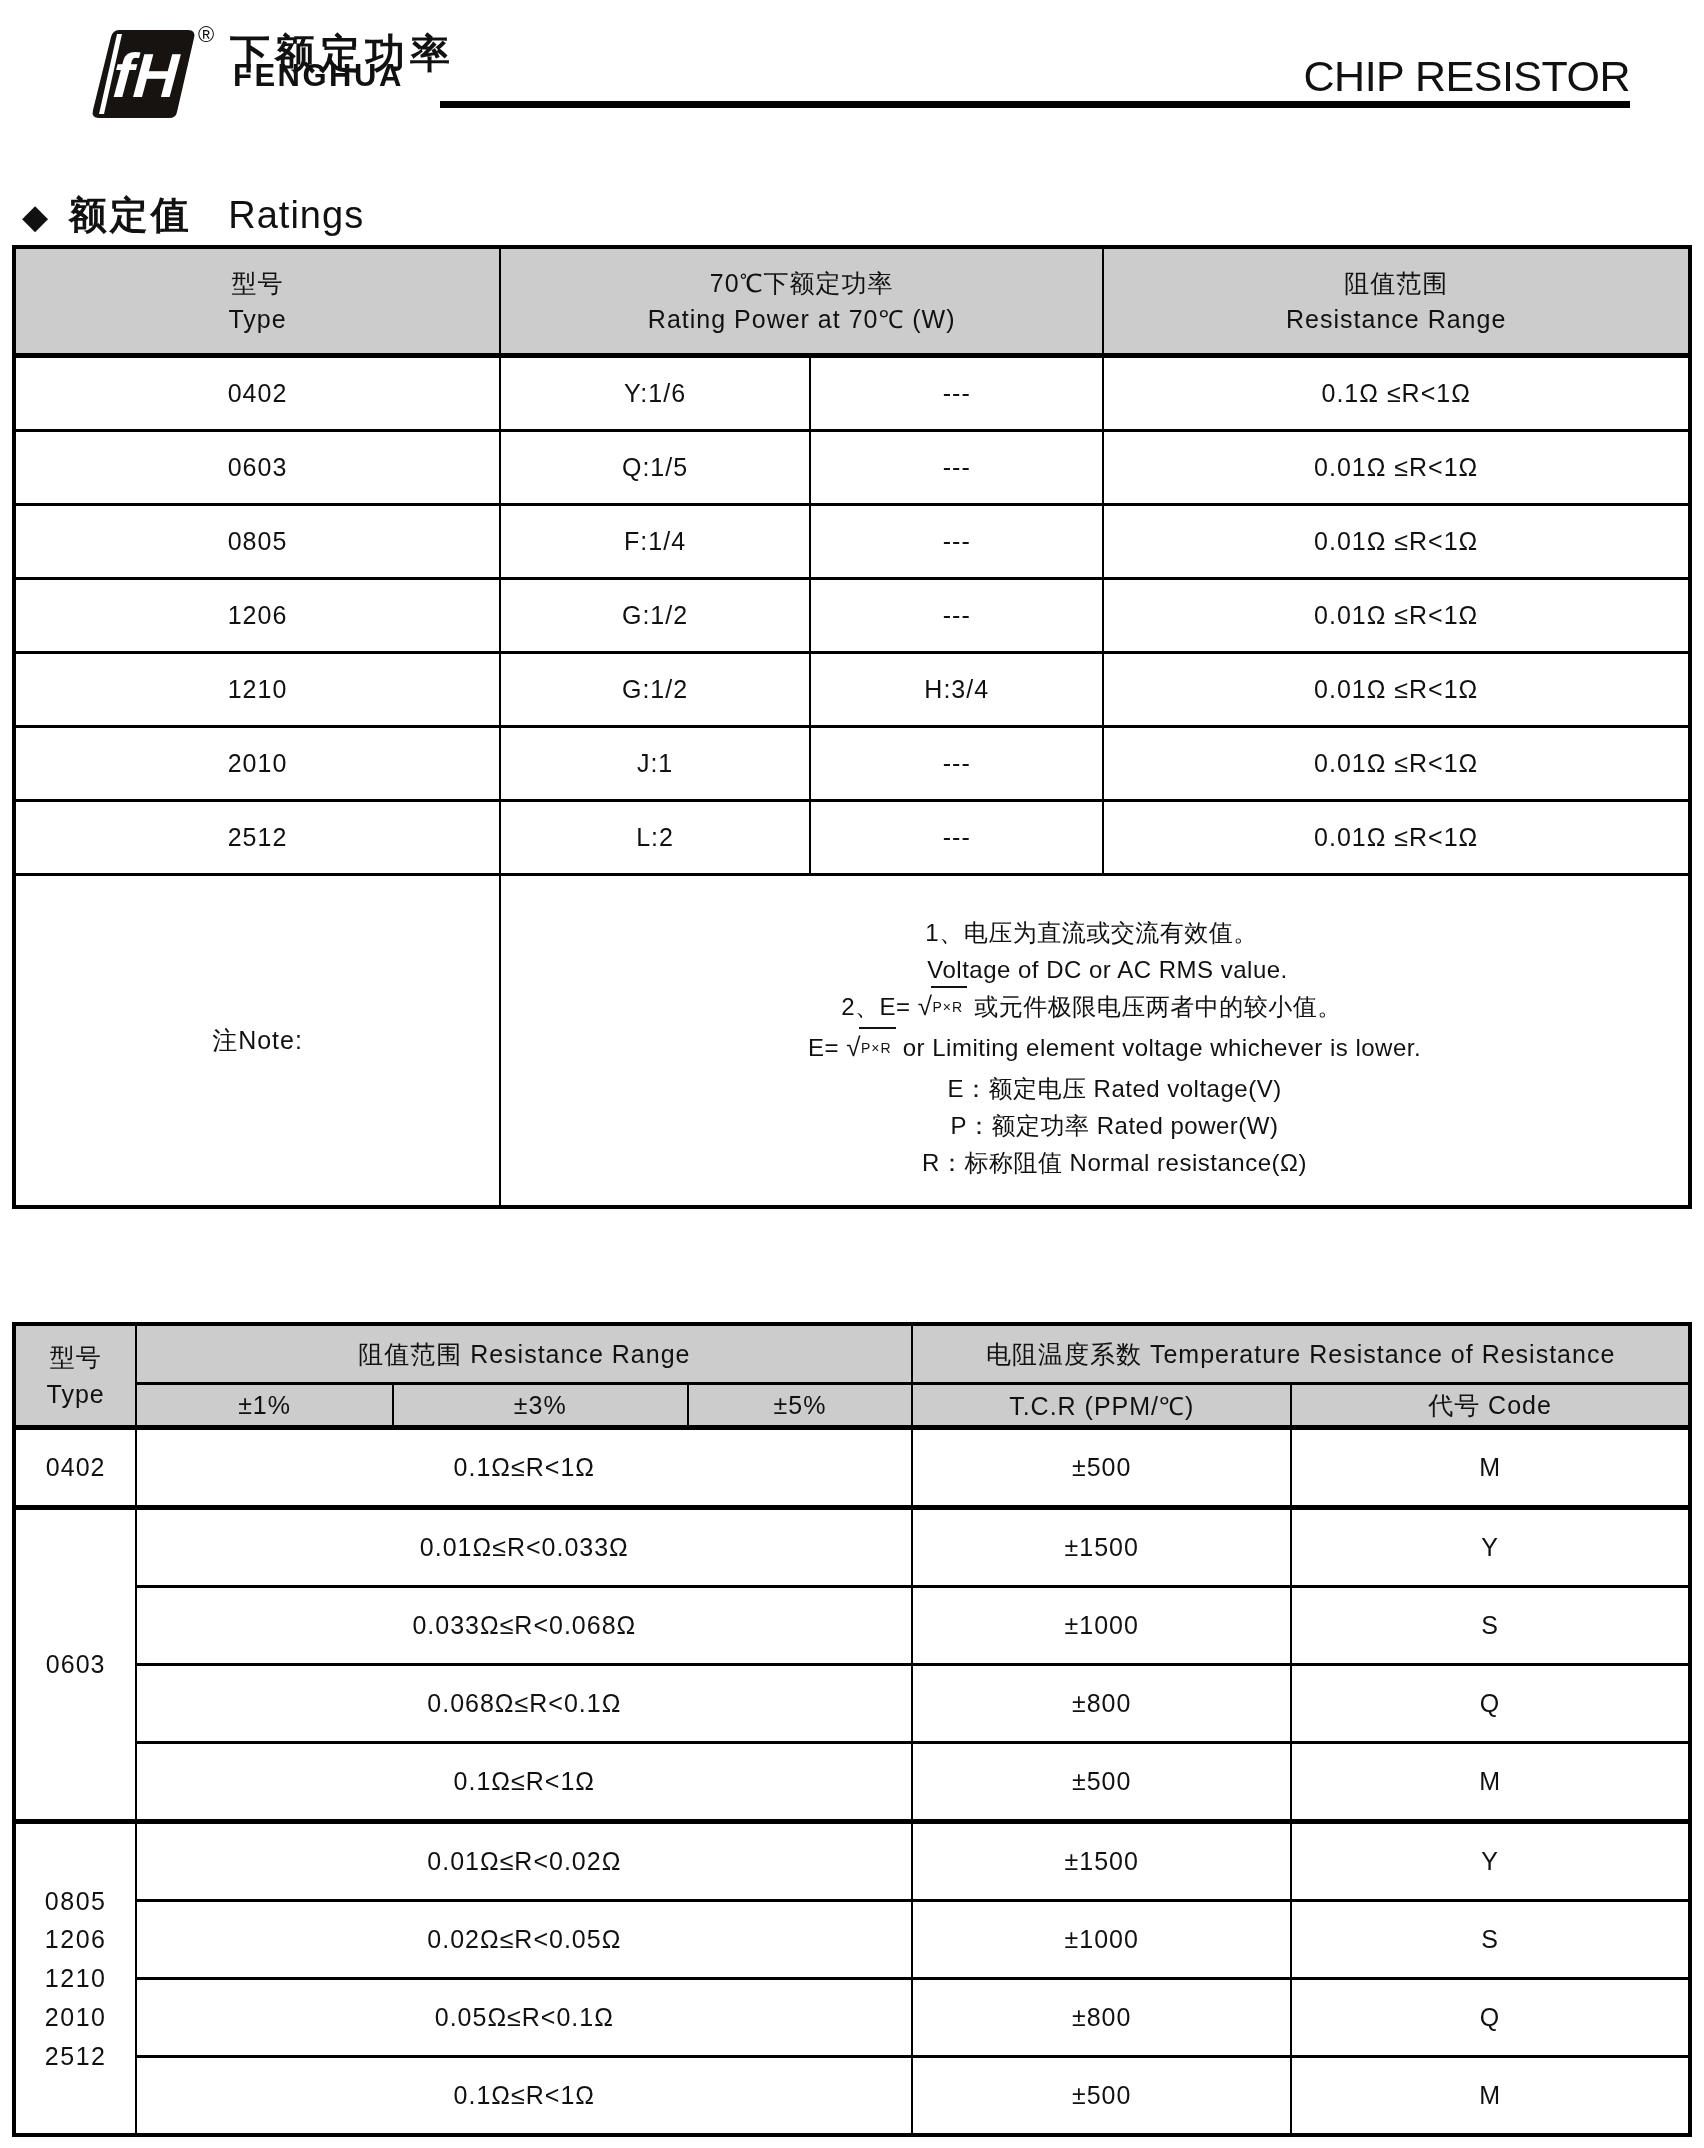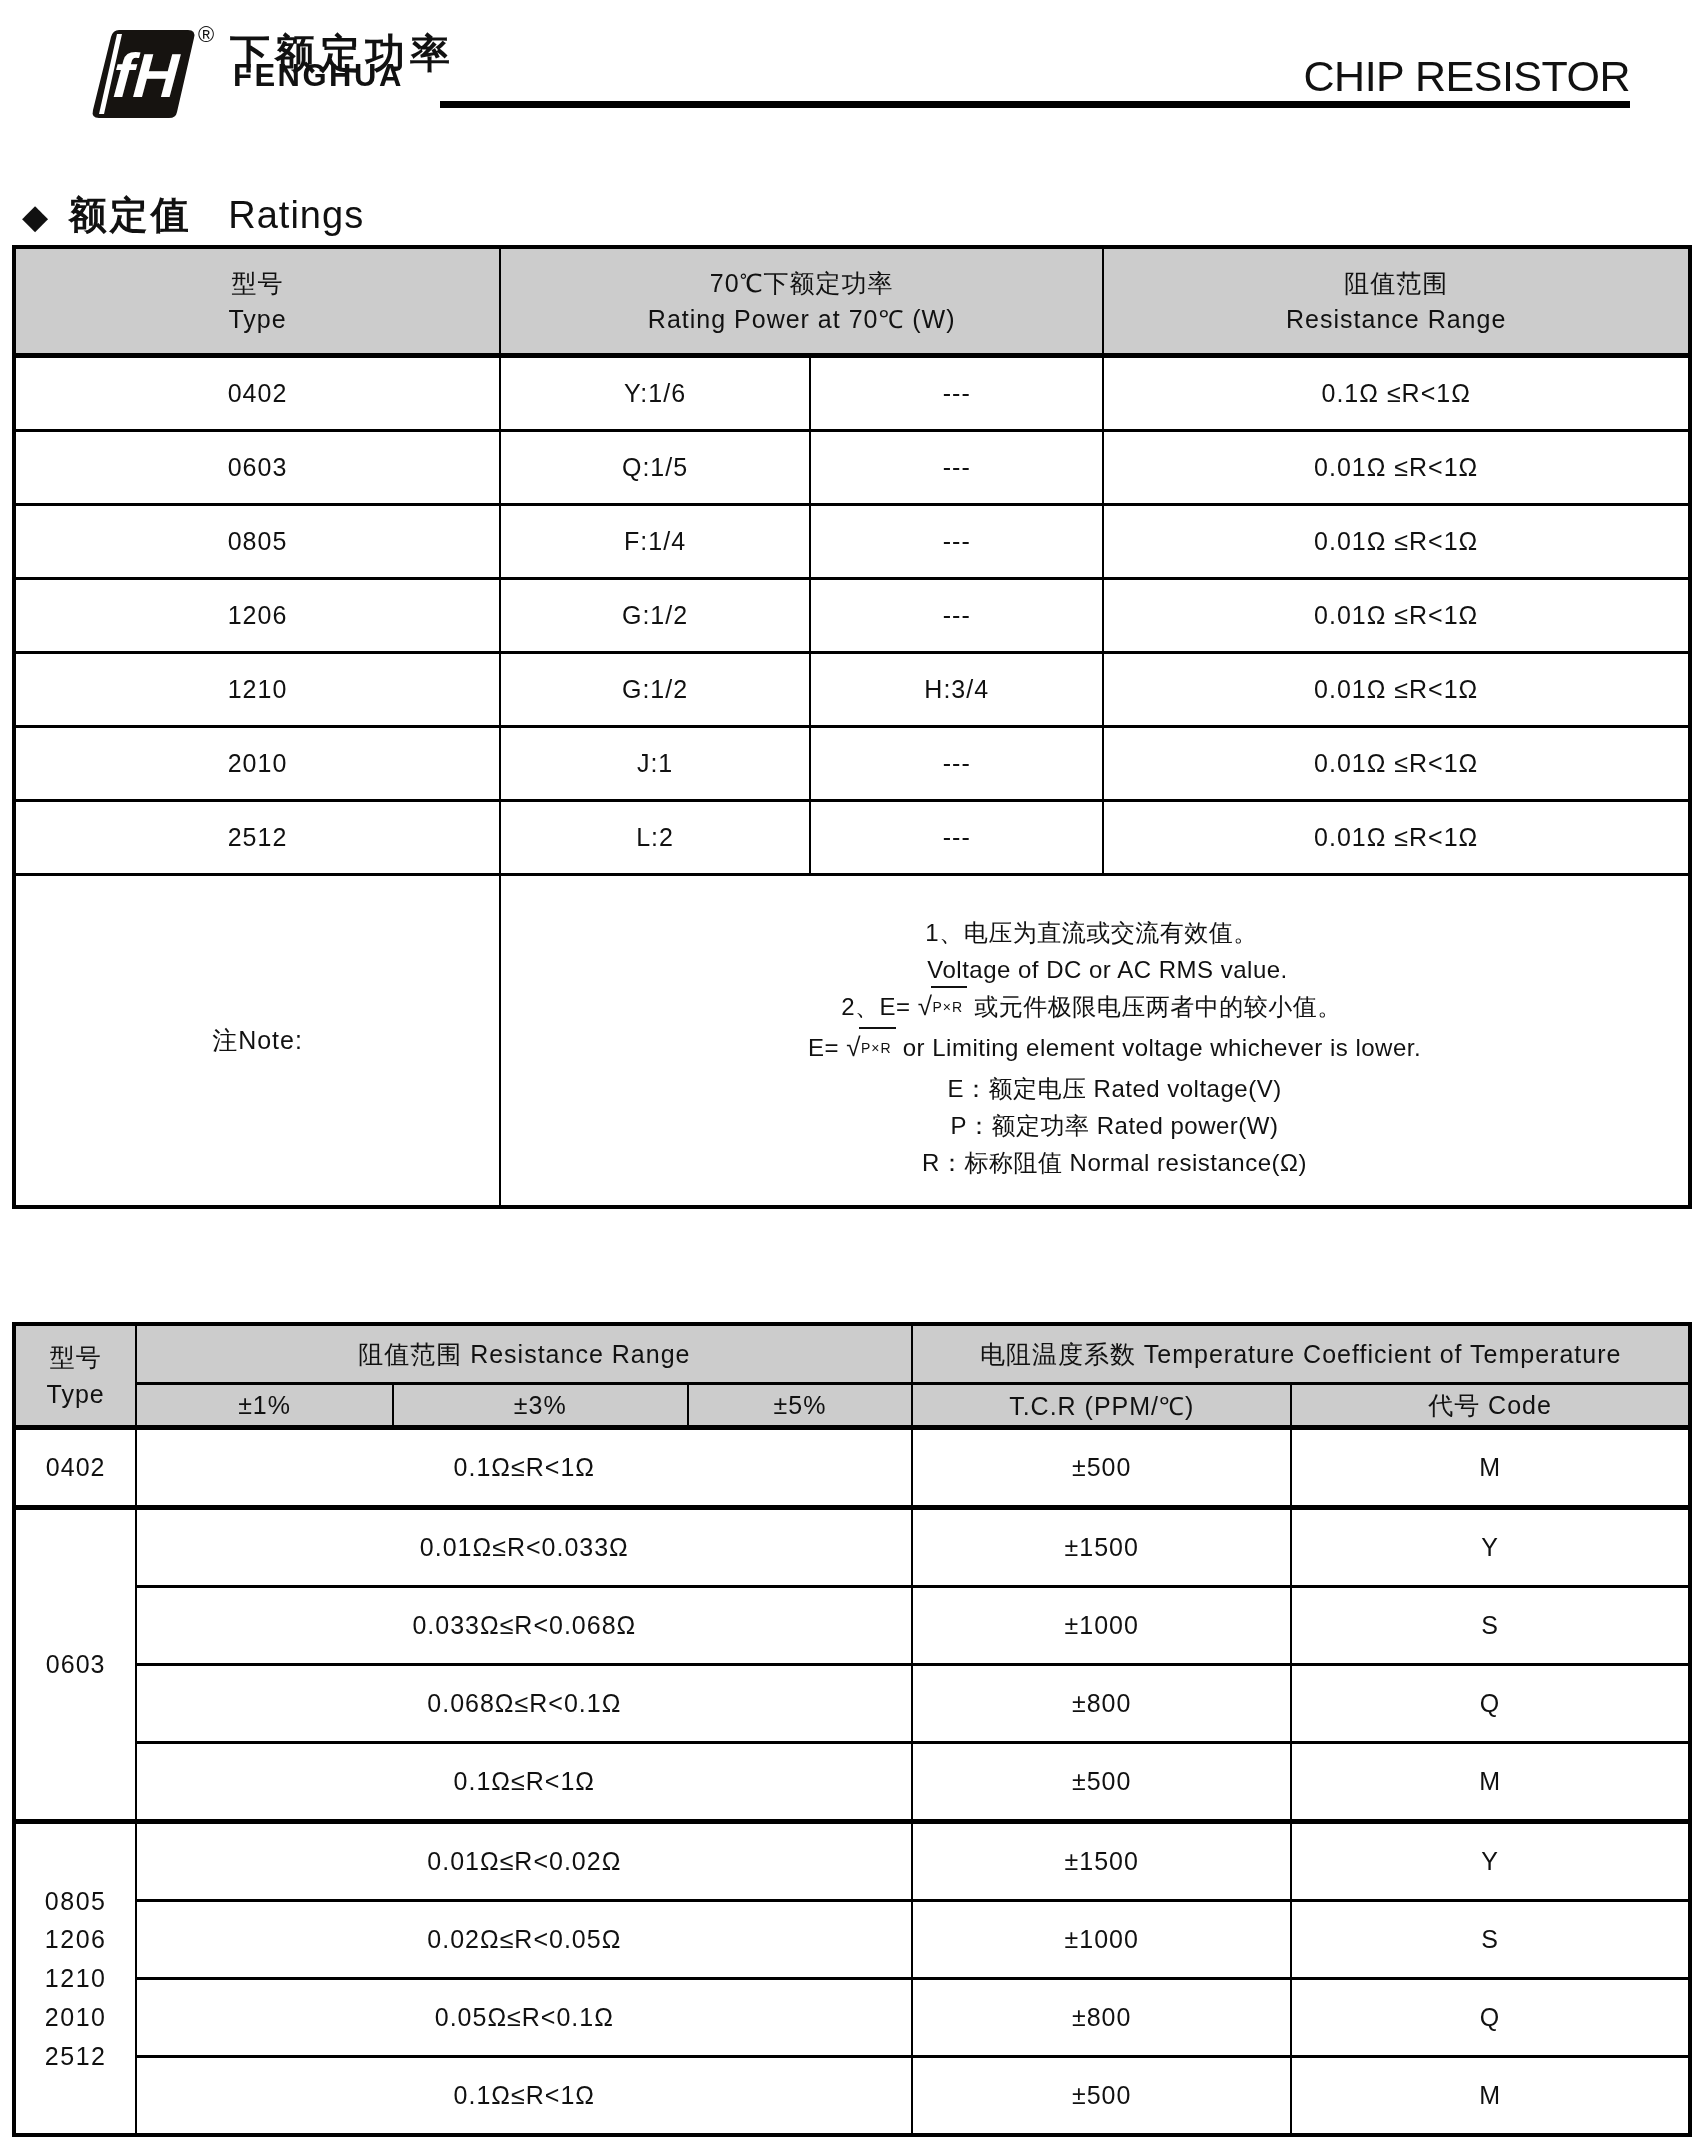"电阻温度系数 Temperature Coefficient of" th.group-head { text: Coefficient of Temperature -> Resistance of Resistance }
